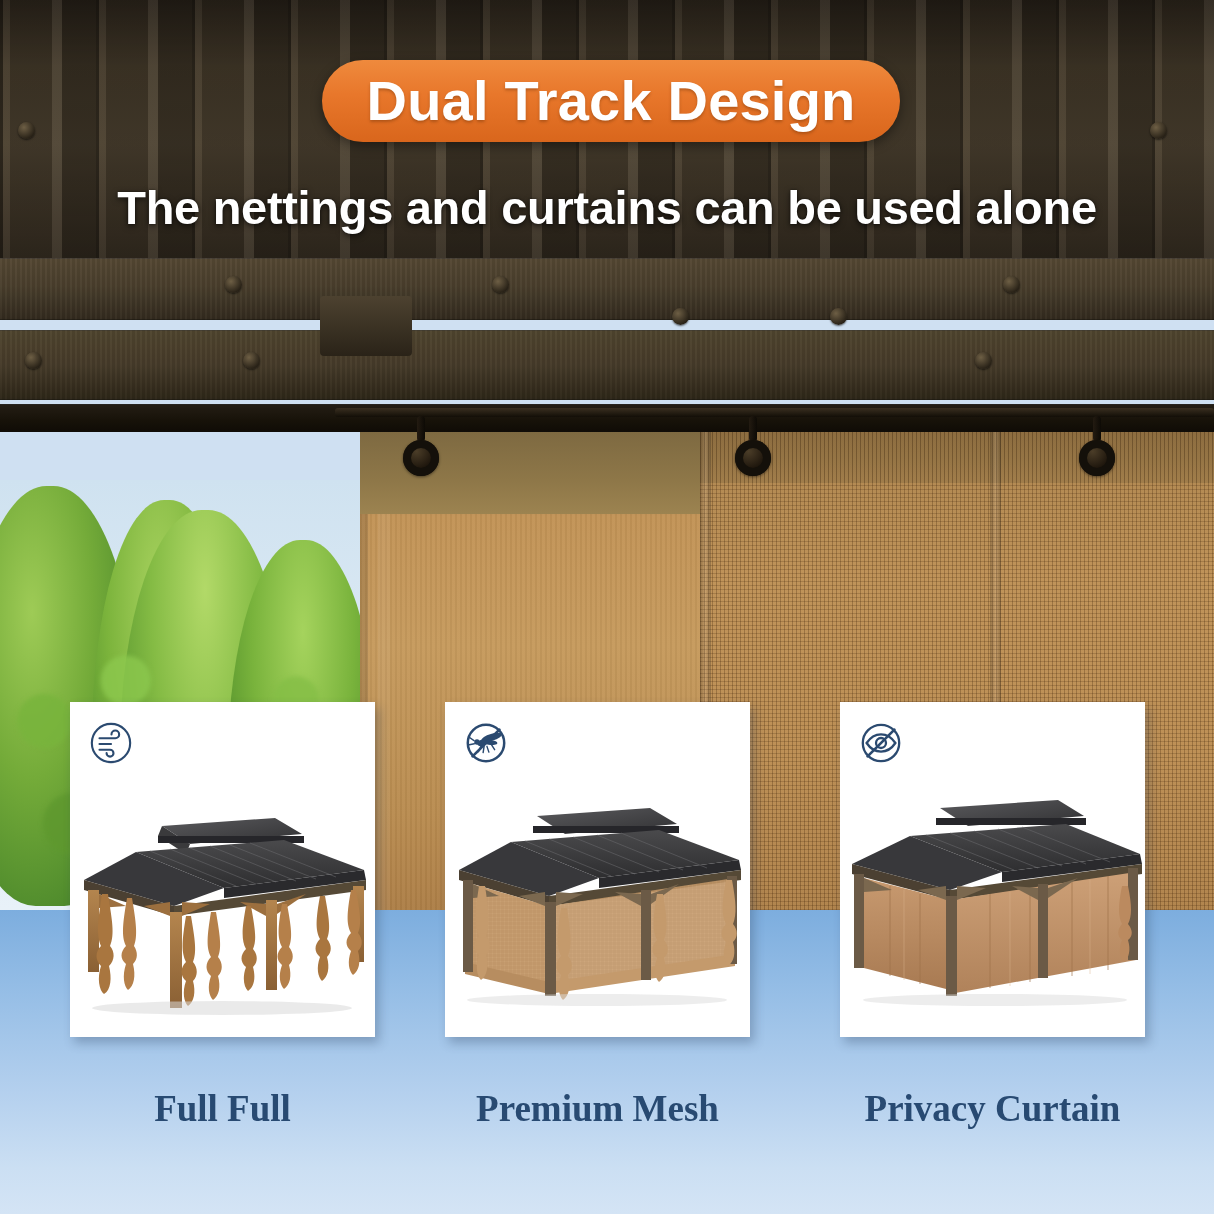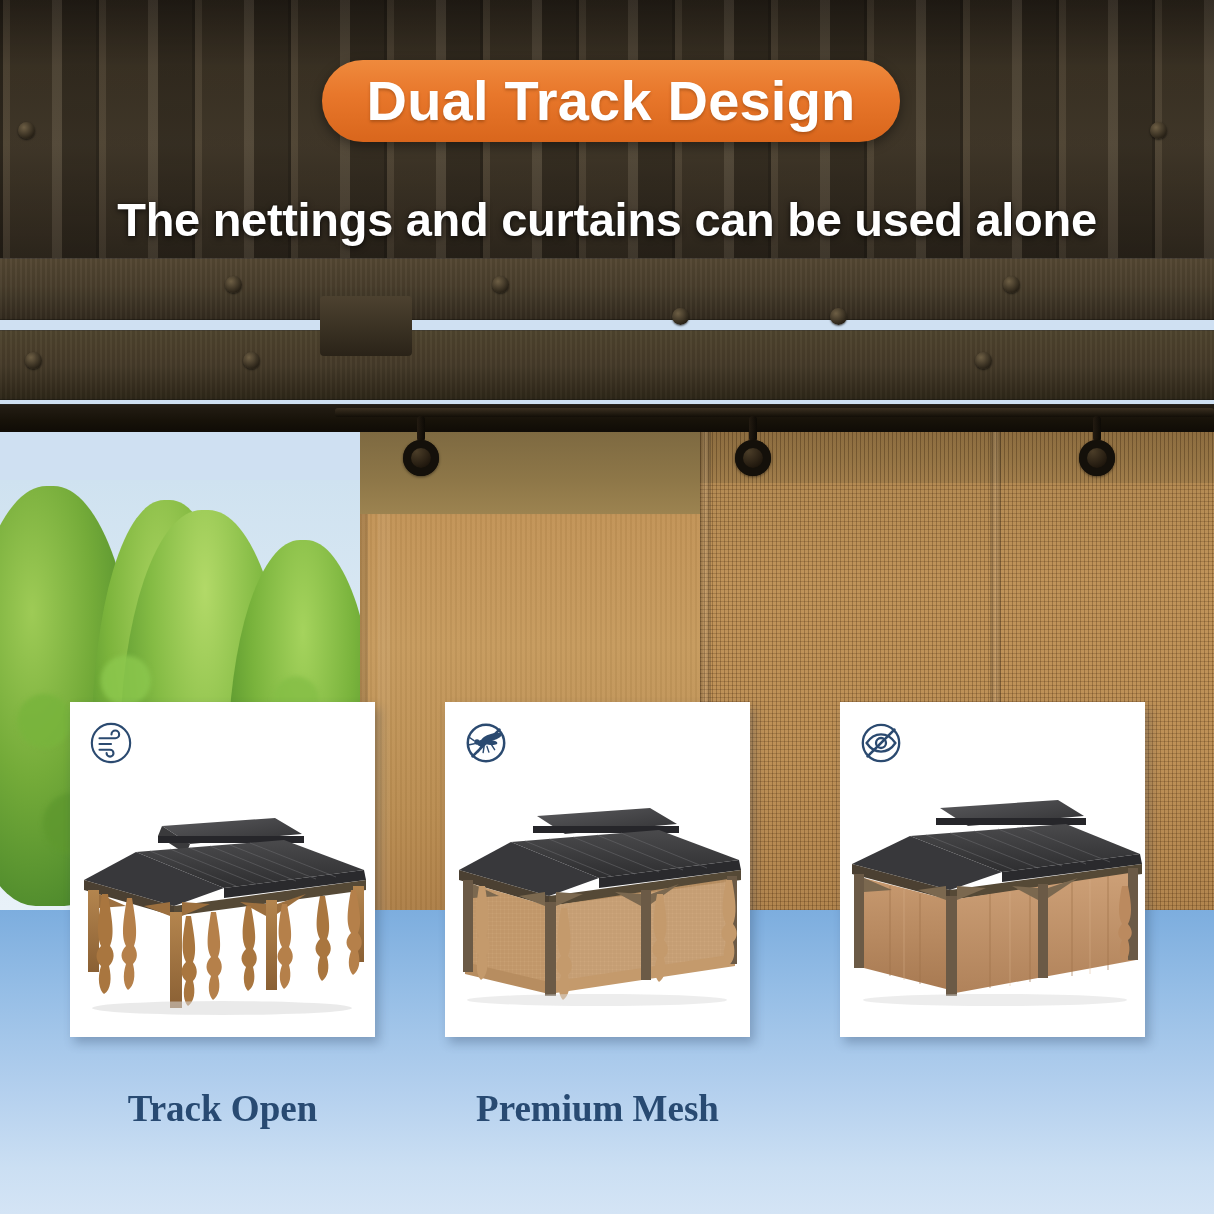"The nettings and curtains can" .subtitle { margin-top: 12px -> none }
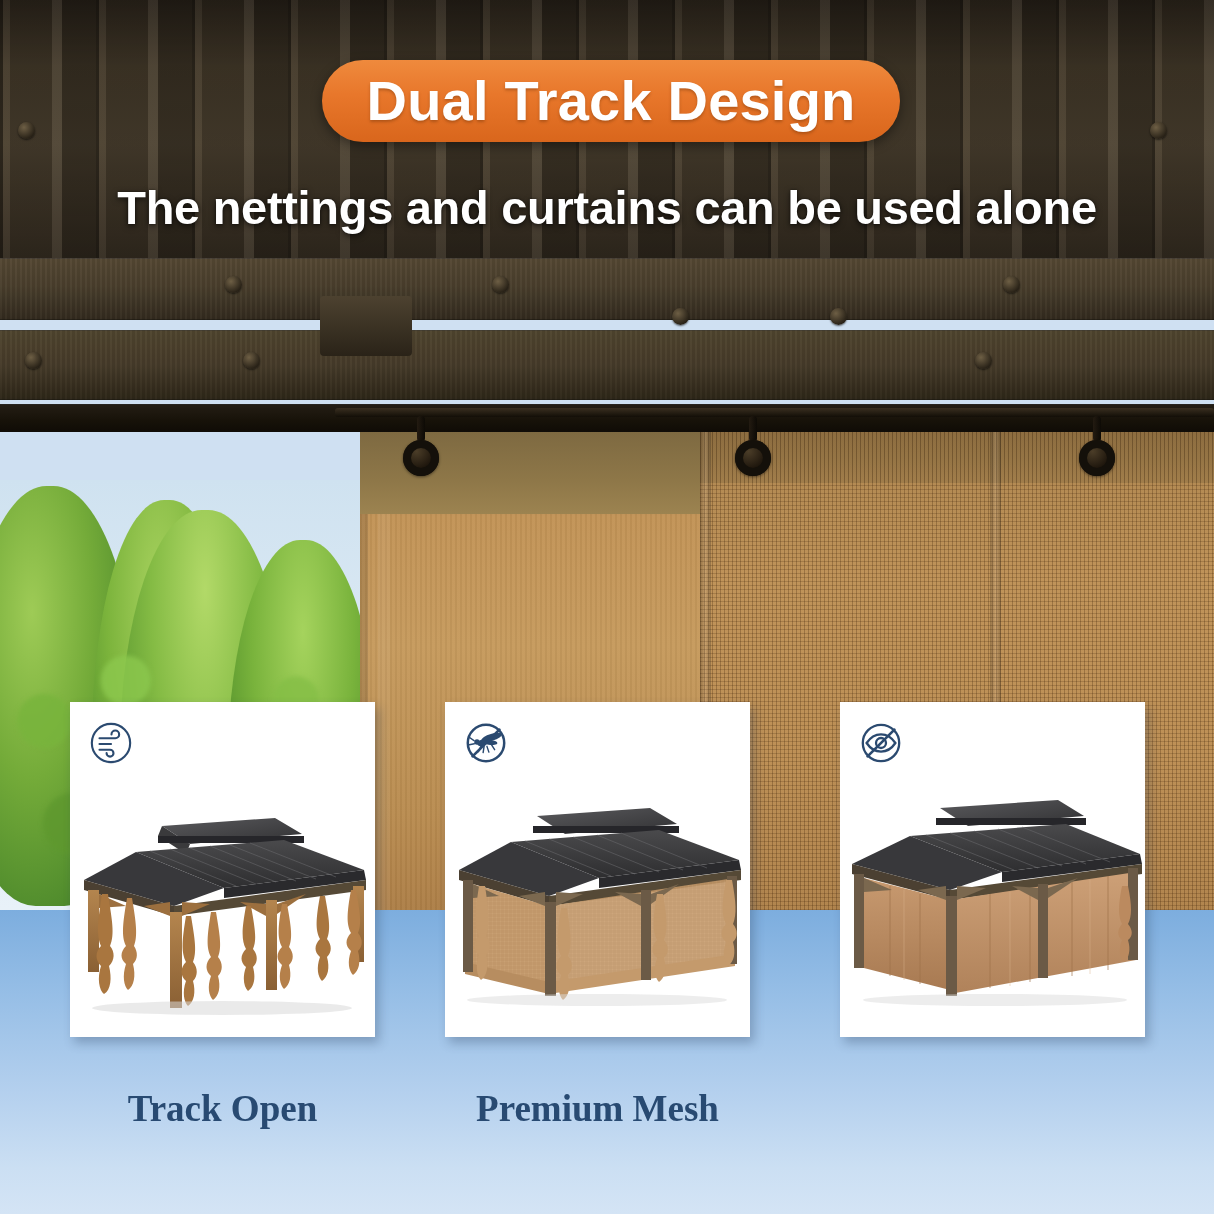"Track Open" div.caption { text: Track Open -> Full Full }
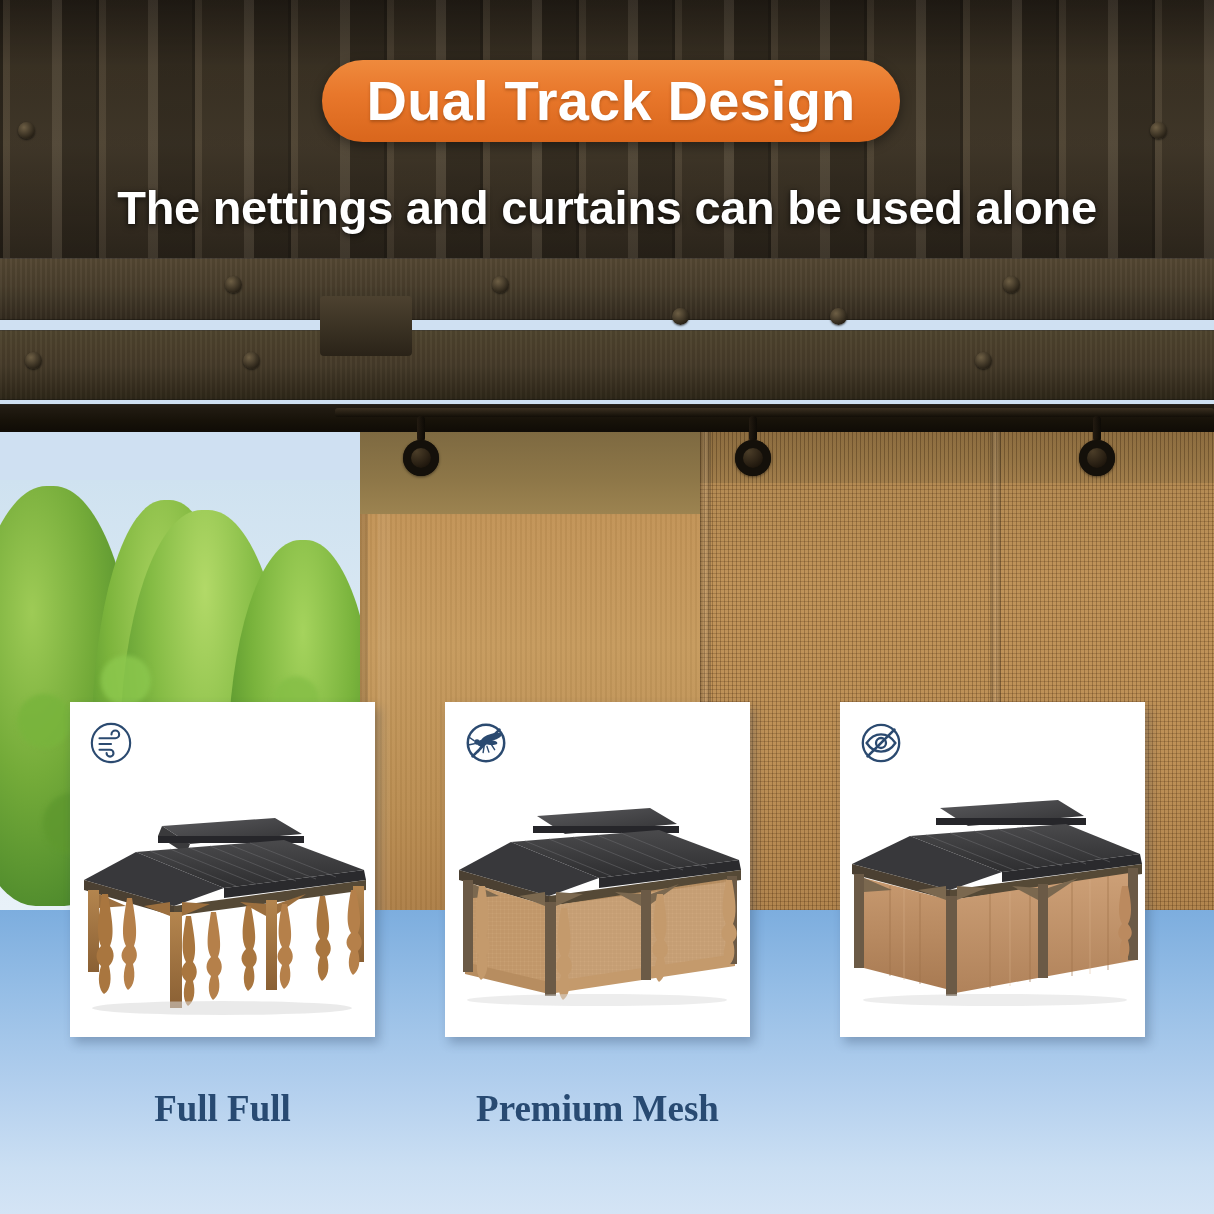"Privacy Curtain" div.caption { html: none -> <div>Privacy Curtain</div> }
